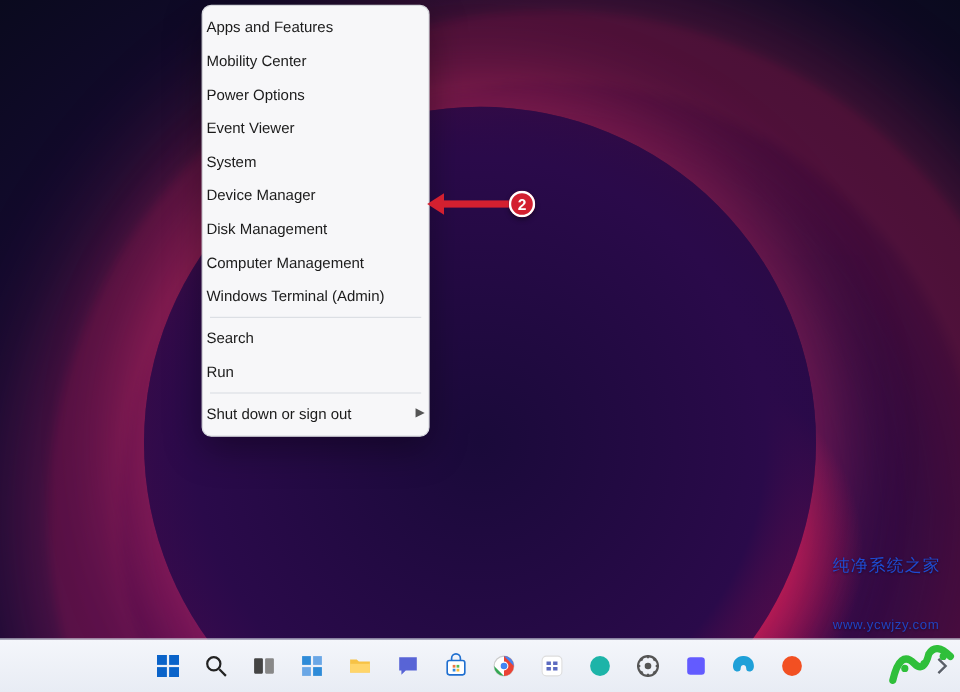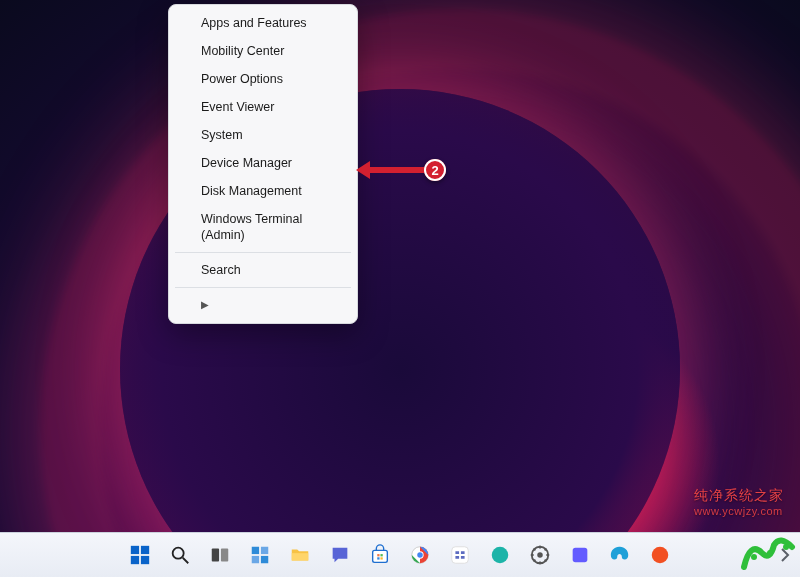"Apps and Features" .menu .item { padding: 6px 32px -> 6px 3px }
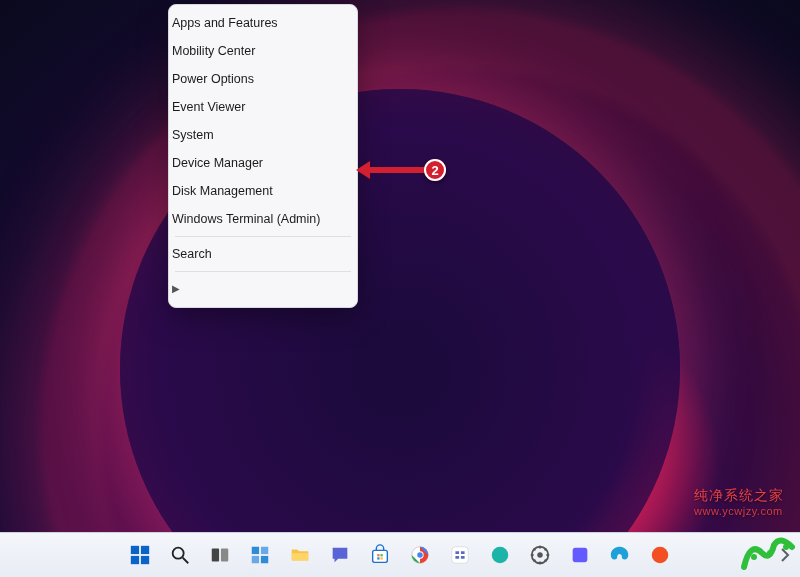"Computer Management" div.item { html: none -> <div> <span>Computer Management</span> </div> }
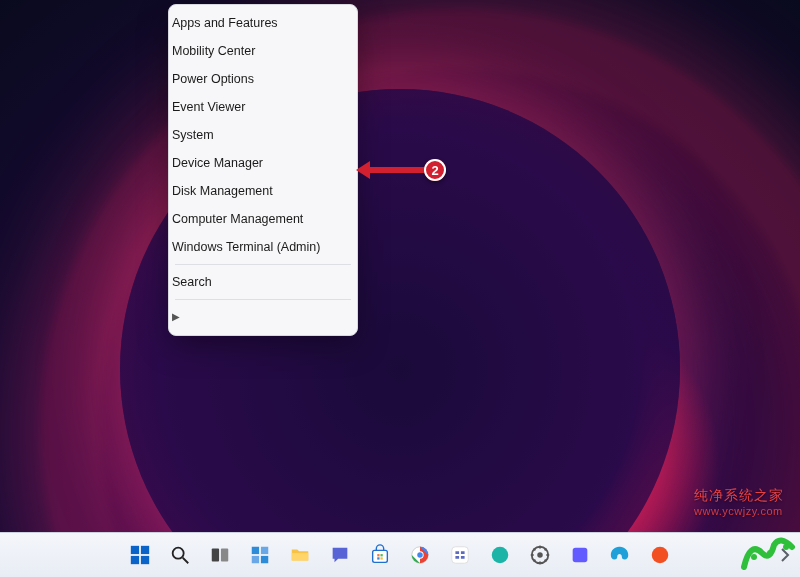"Run" div.item { html: none -> <div> <span>Run</span> </div> }
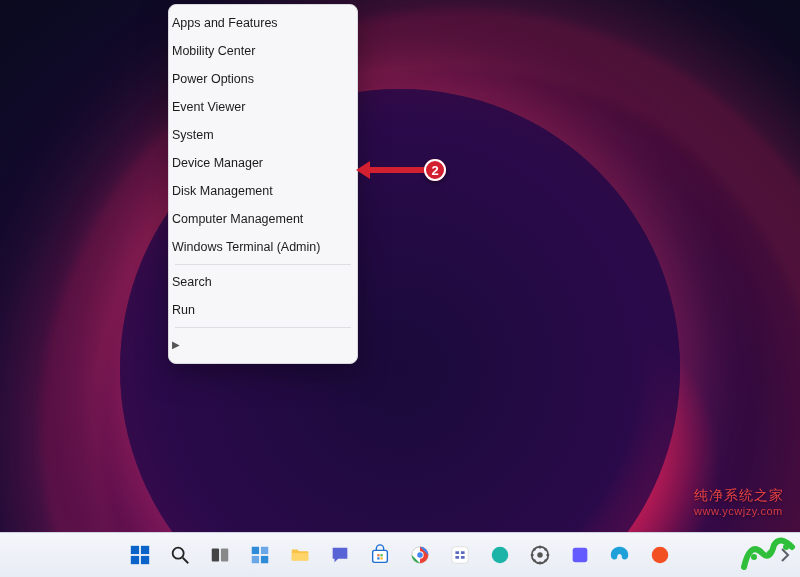"Shut down or sign out" span { html: none -> <span>Shut down or sign out</span> }
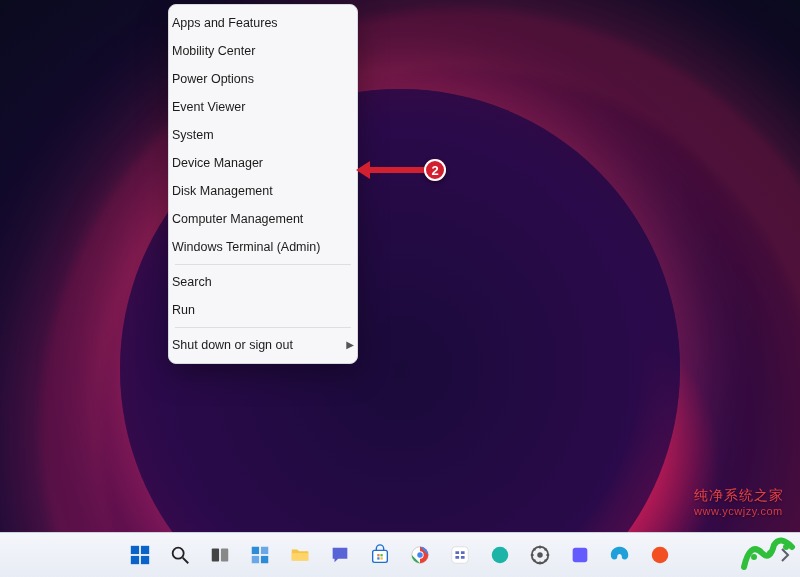"纯净系统之家" .watermark { bottom: 60px -> 50px; color: #ef4444 -> #1d4ed8 }
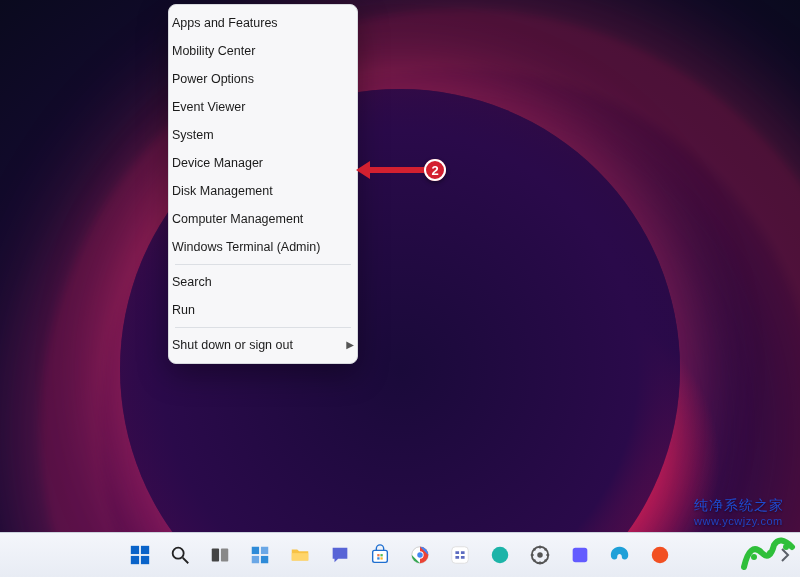"www.ycwjzy.com" .watermark-url { margin-top: none -> 34px }
